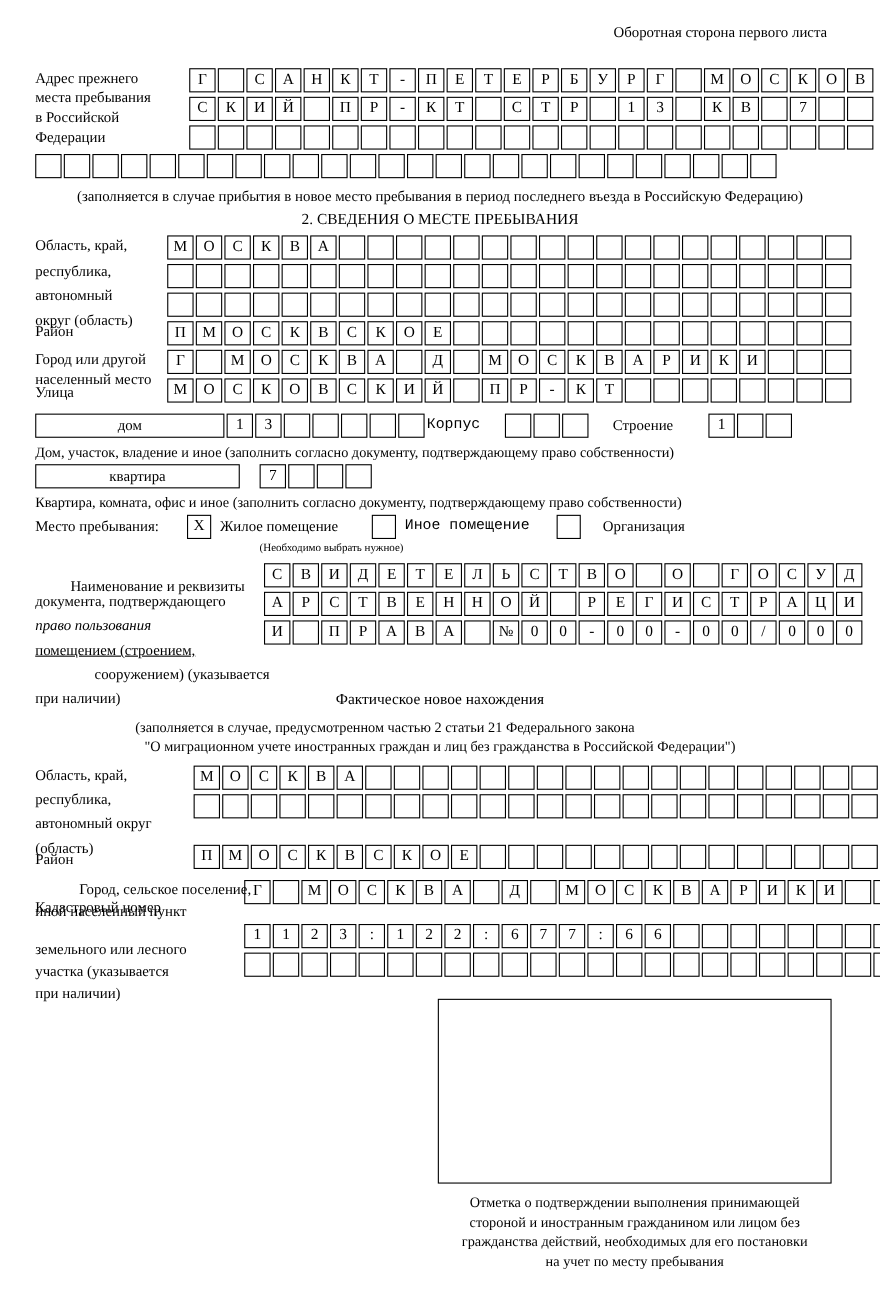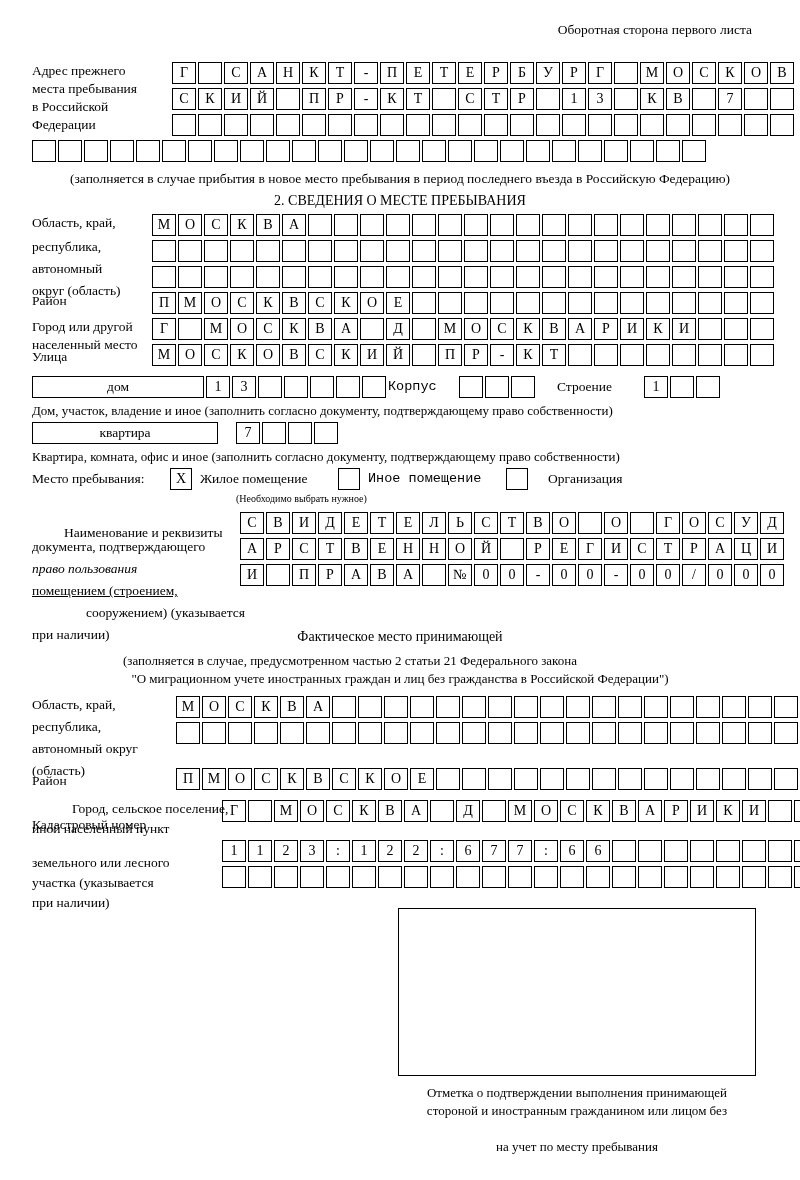"Фактическое место принимающей" div.ctr { text: место принимающей -> новое нахождения }
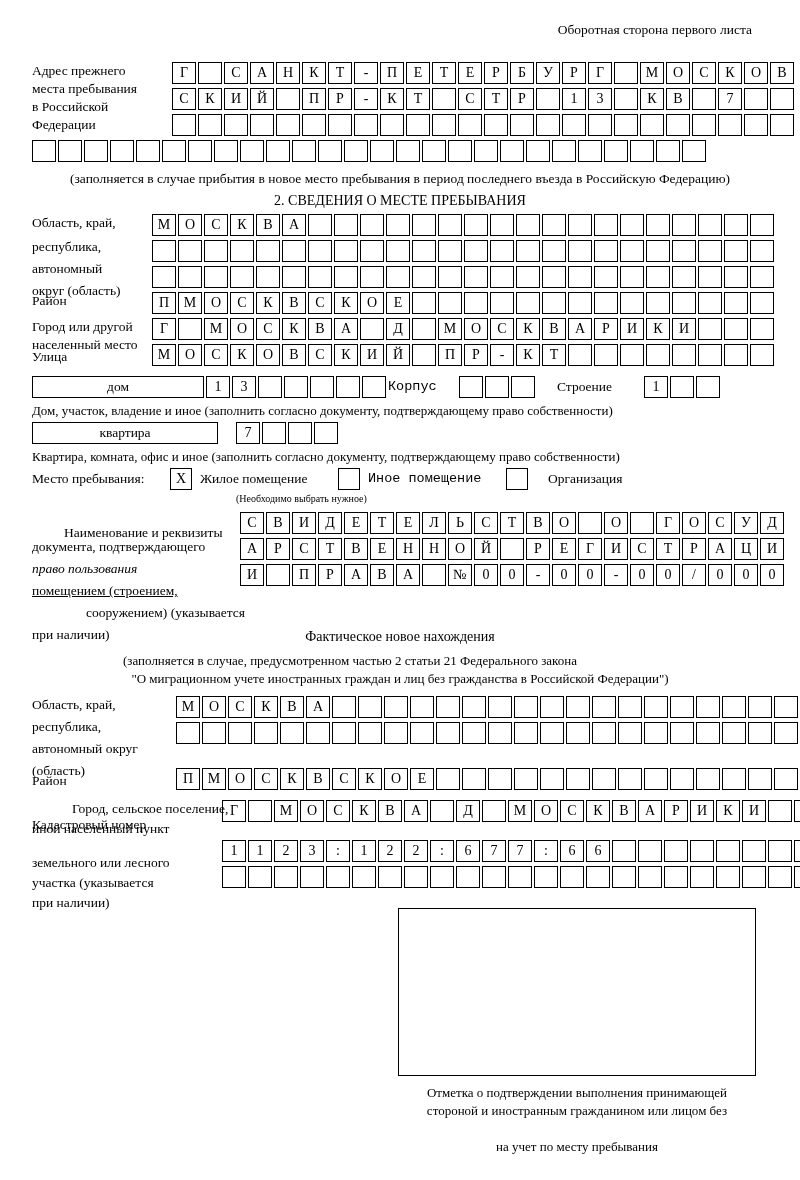"гражданства действий, необходимых для" div.foot { html: none -> <div>гражданства действий, необходимых для его постановки</div> }
